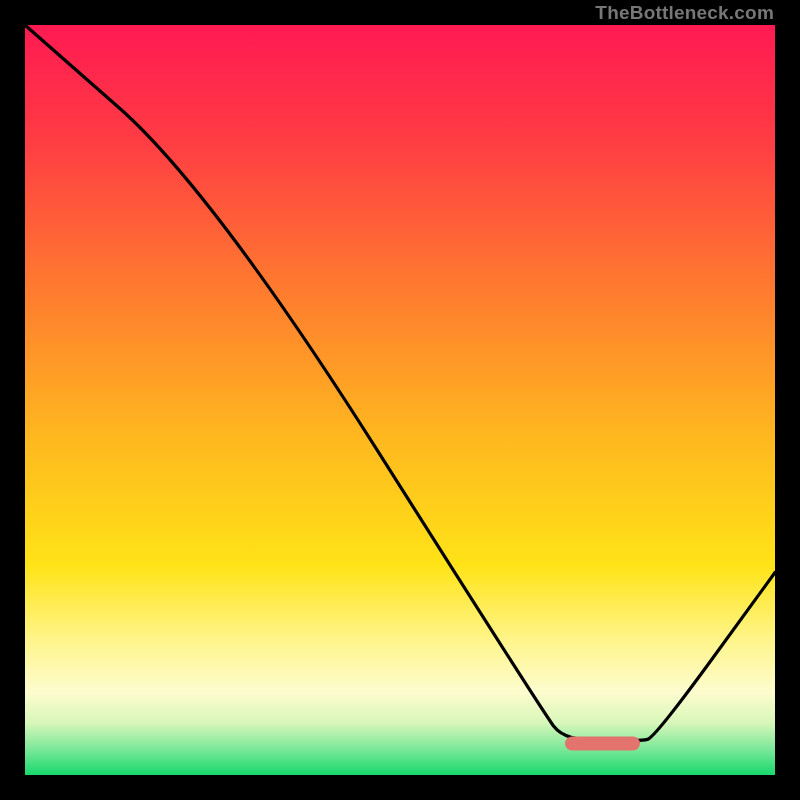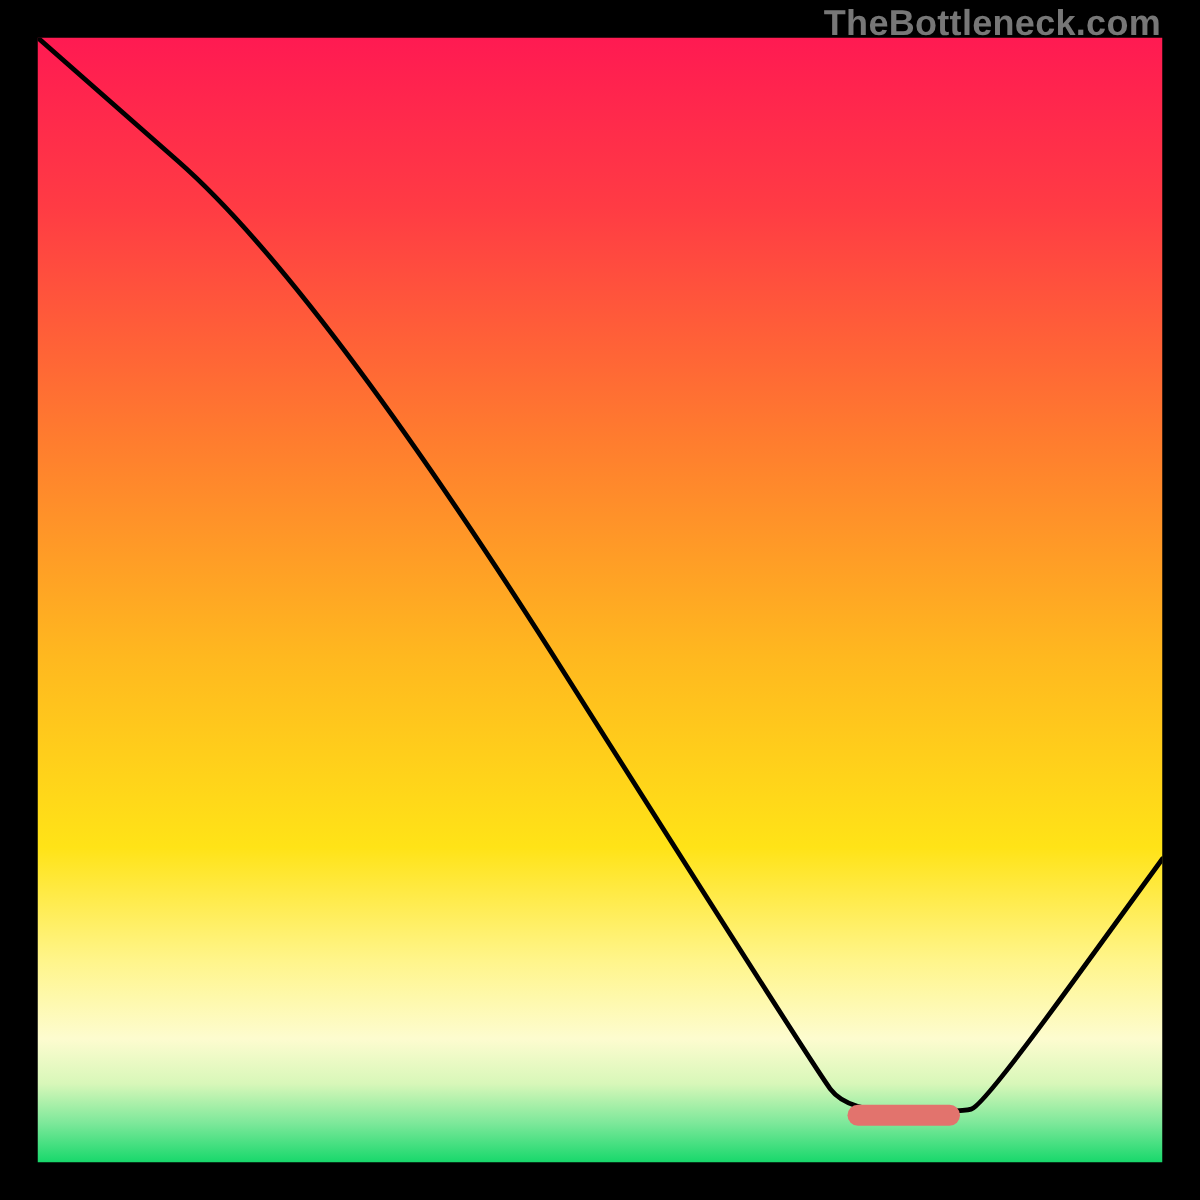"TheBottleneck.com" .watermark { font-size: 24px -> 19px }
